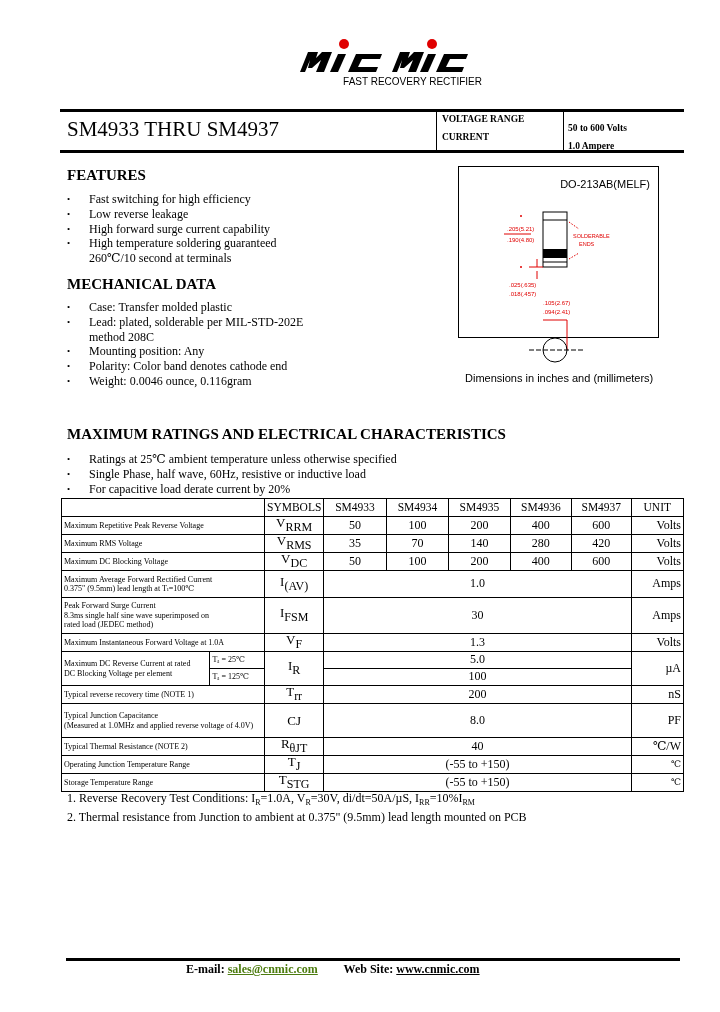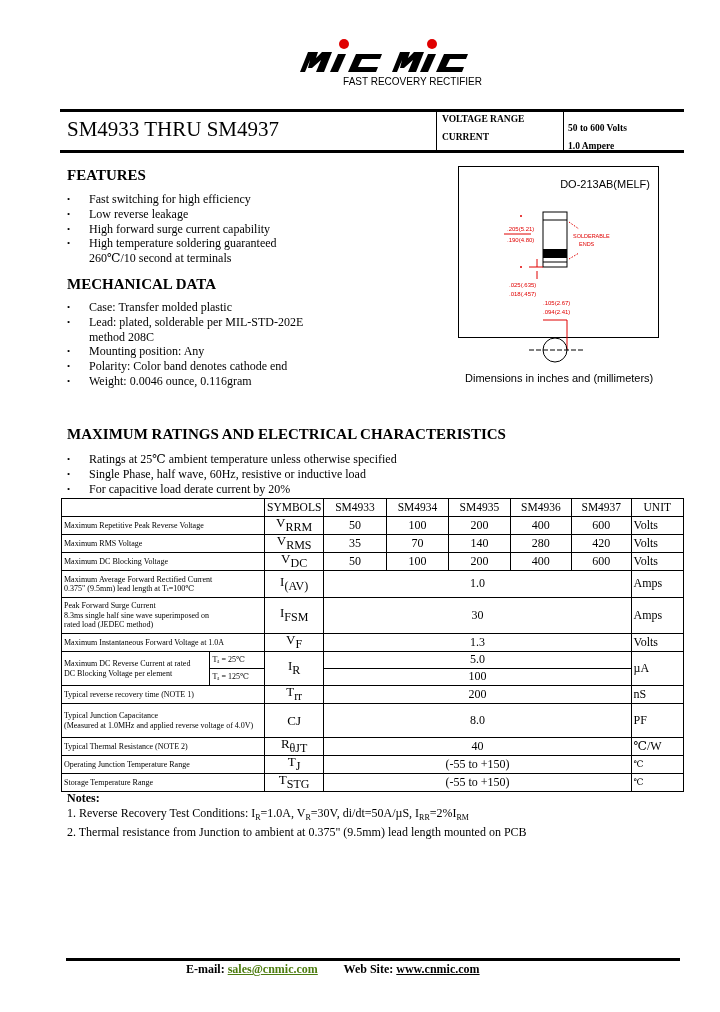"Volts" table.spec td.unit { text-align: left -> right }
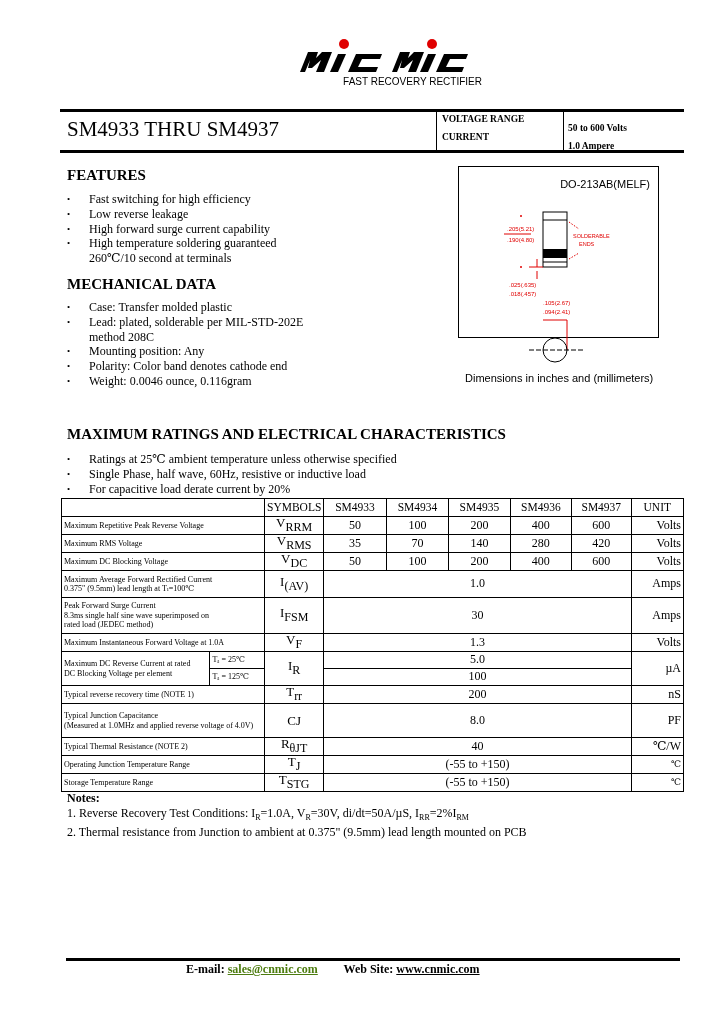"Notes:" div.nt { html: <div>Notes:</div> -> none }
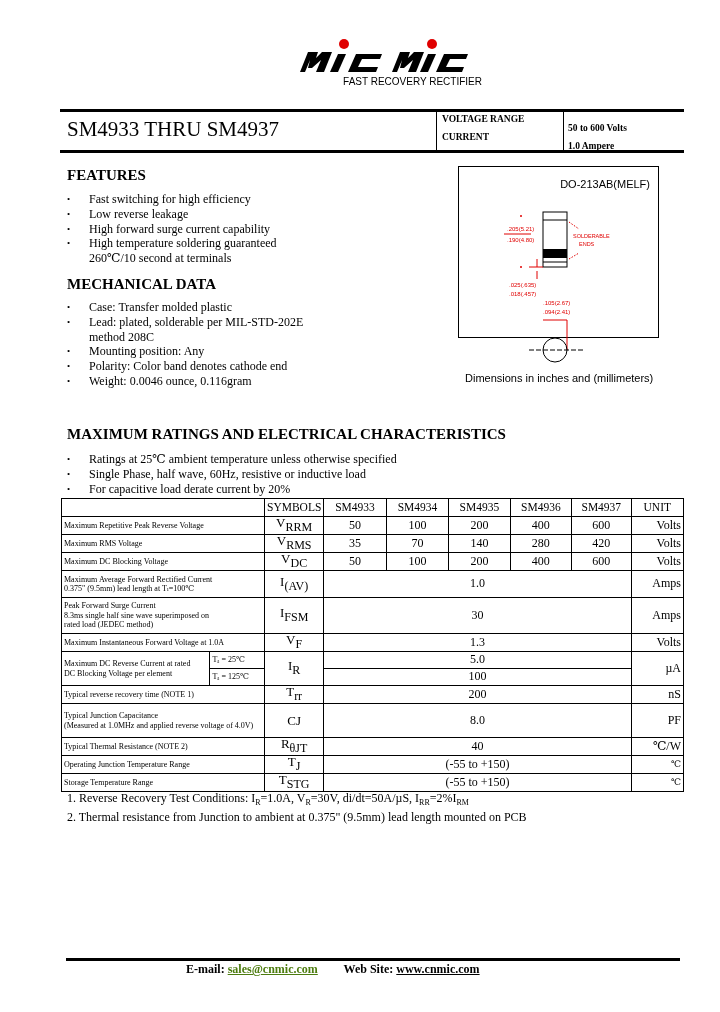"=2%I" span { text: 2%I -> 10%I }
